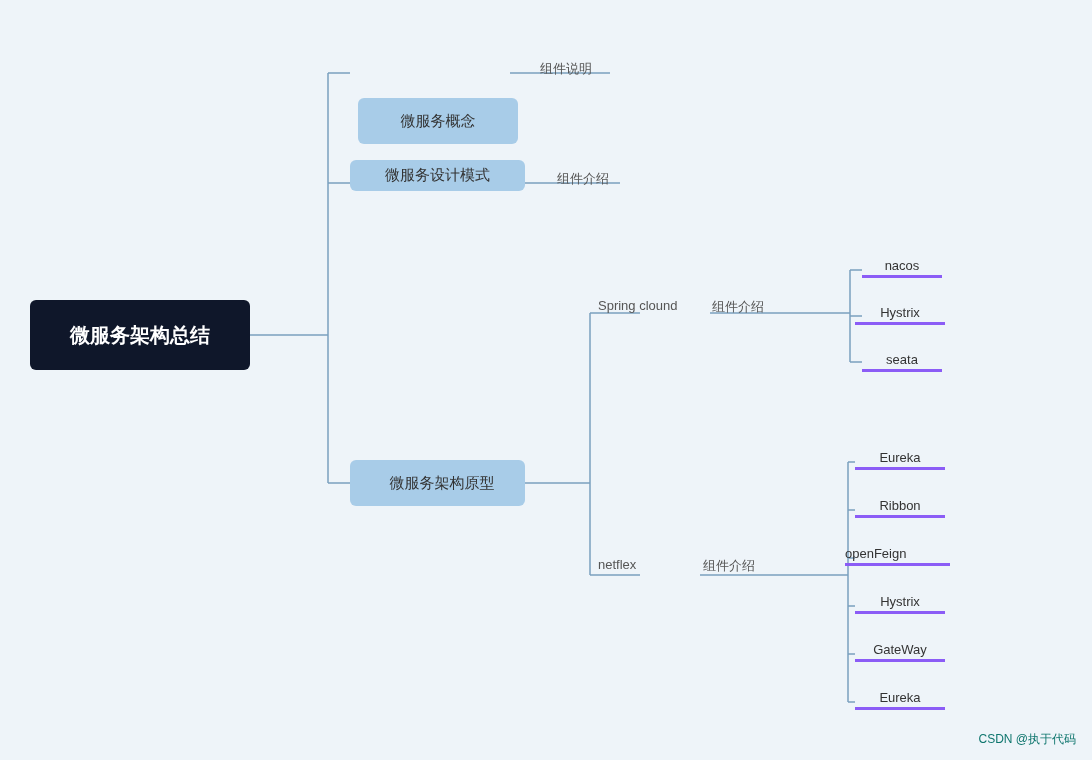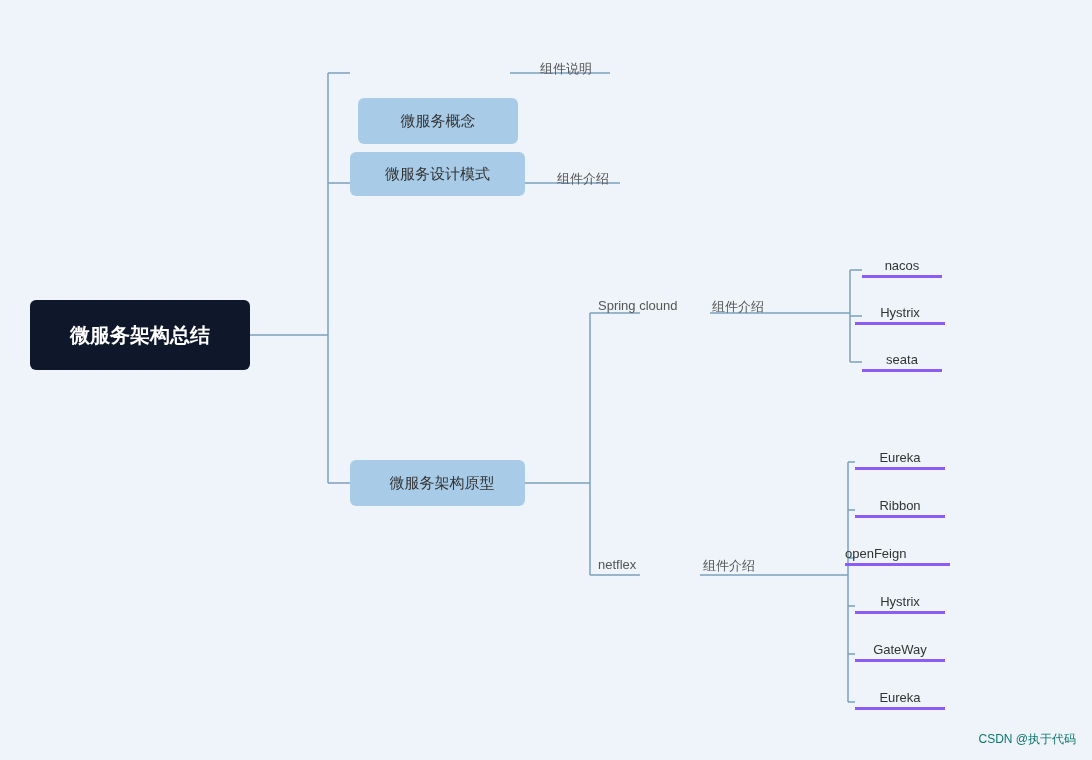"微服务设计模式" div.node-level1 { height: 44px -> 31px; top: 152px -> 160px }
